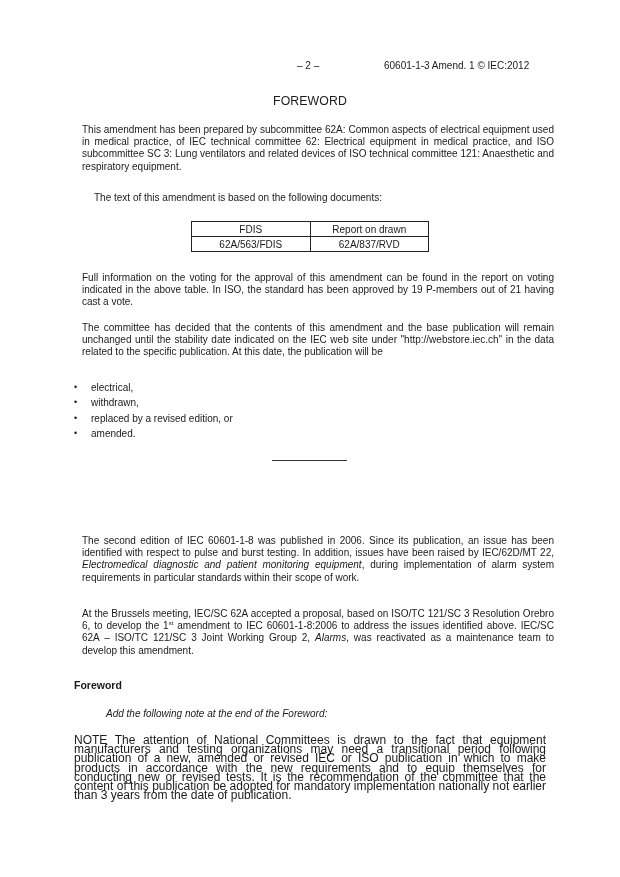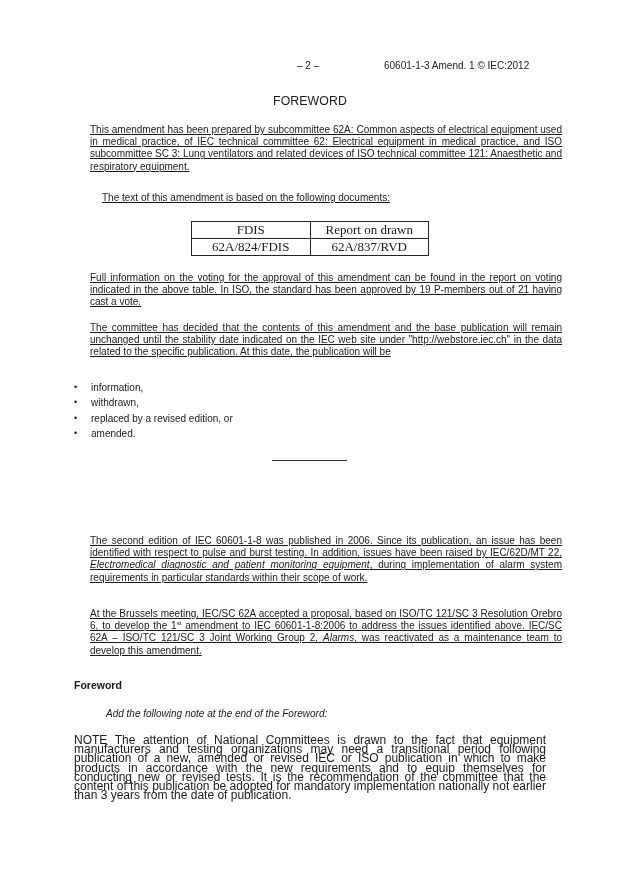"This amendment has been prepared" .para { left: 90px -> 82px; text-decoration: underline -> none }
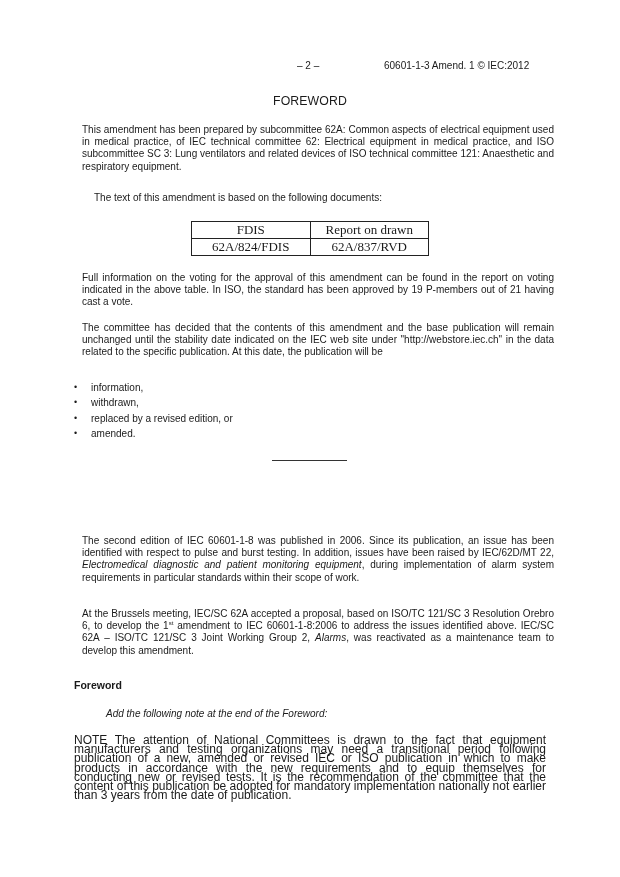"FDIS" table.docs { font-family: Liberation Serif, serif -> none; font-size: 13px -> 10px }
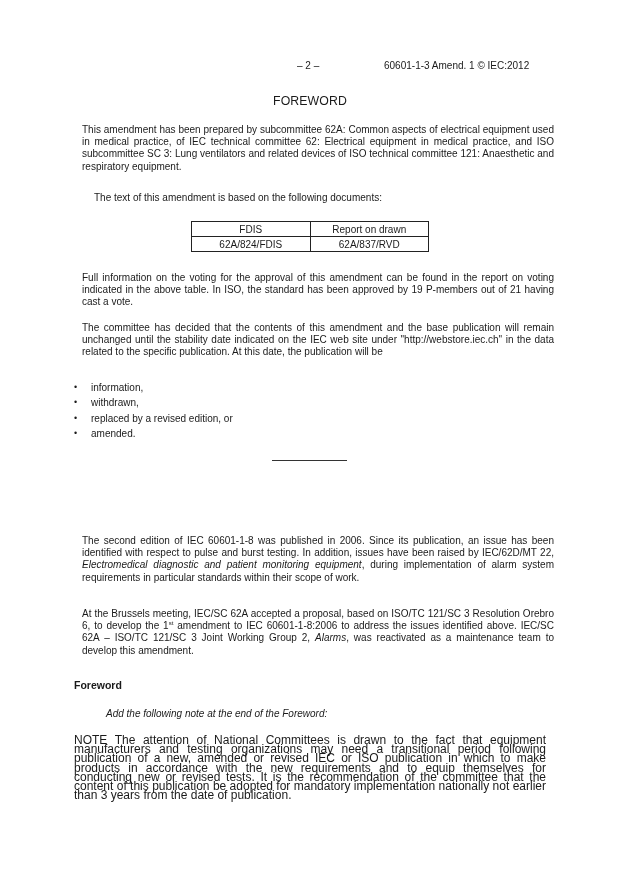"62A/824/FDIS" td { text: 62A/824/FDIS -> 62A/563/FDIS }
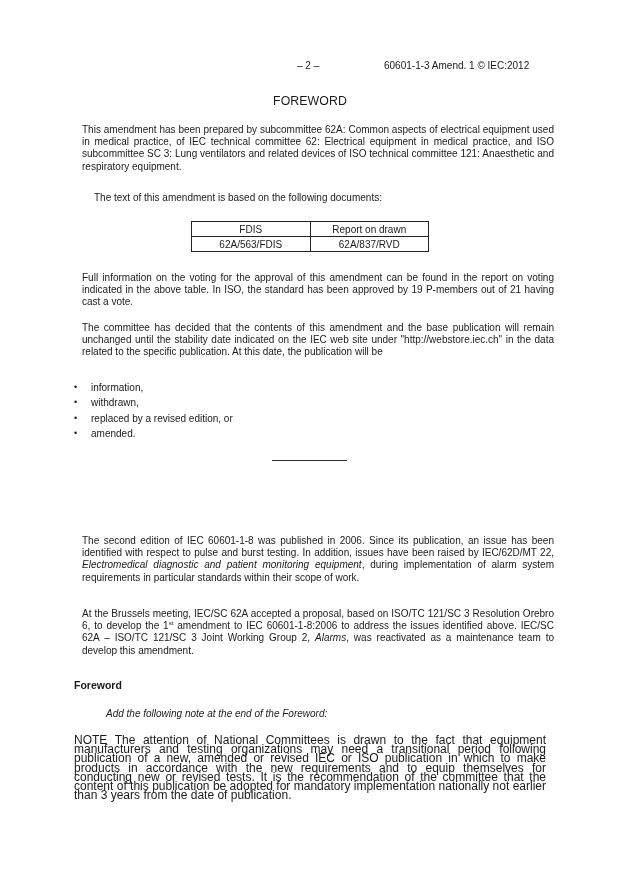"information," span { text: information -> electrical }
